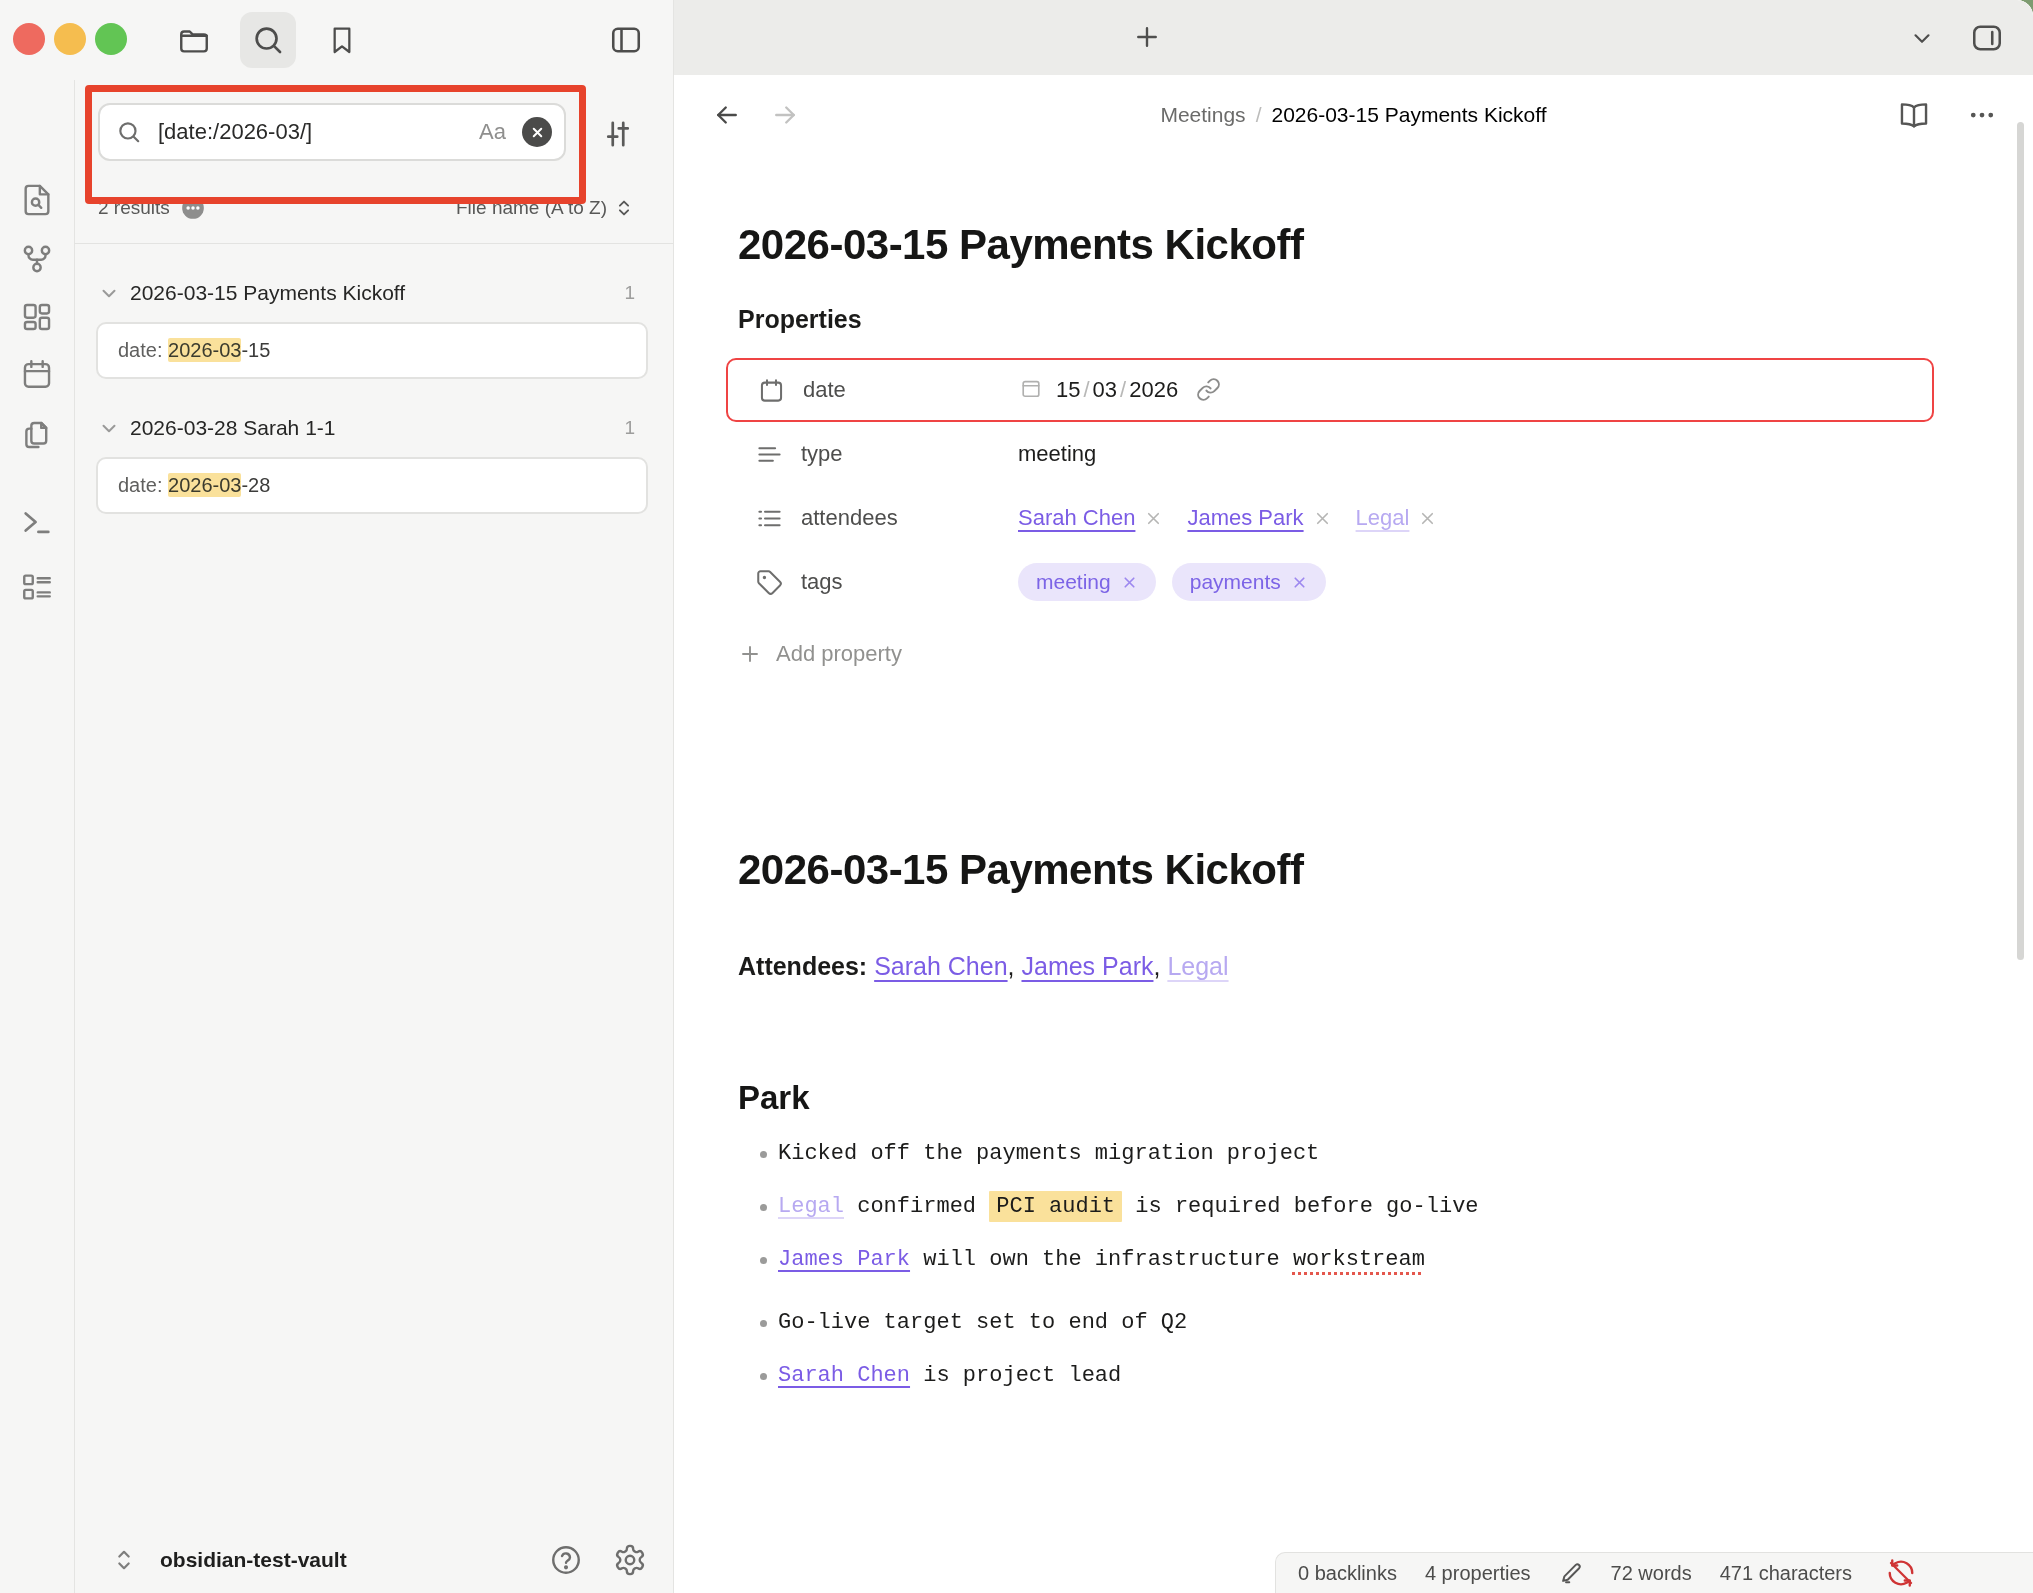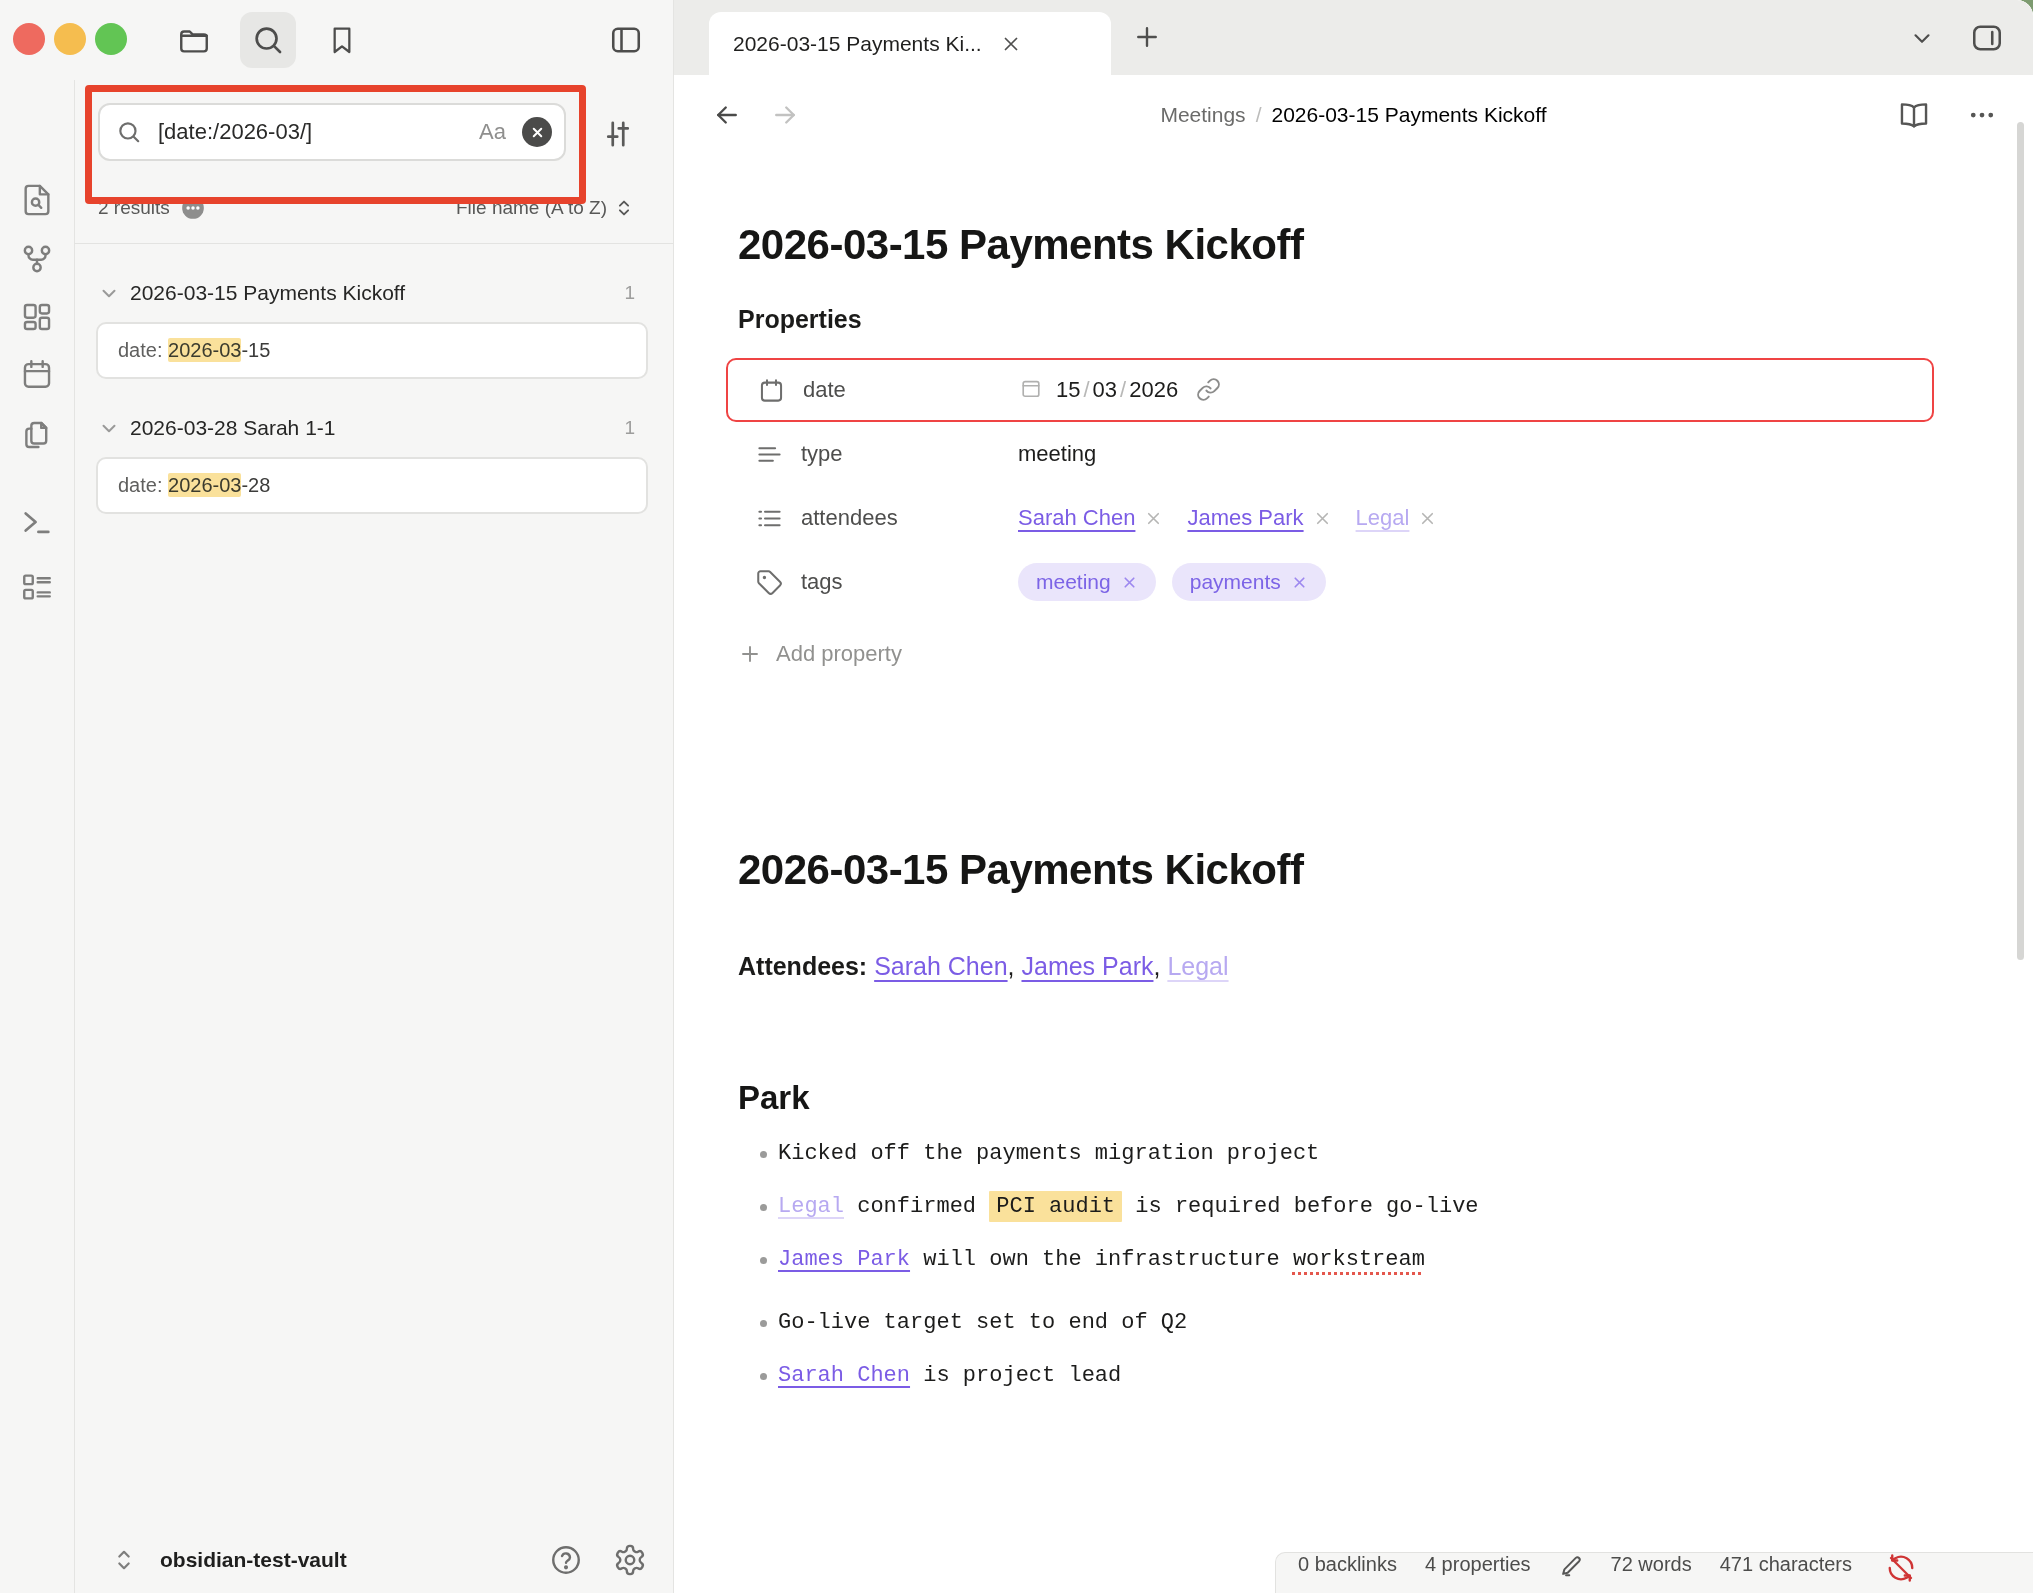"2026-03-15 Payments Ki..." div.tab { html: <div> <span>2026-03-15 Payments Ki...</span> <span> <svg> <path></path> </svg> </span> </div> -> none }
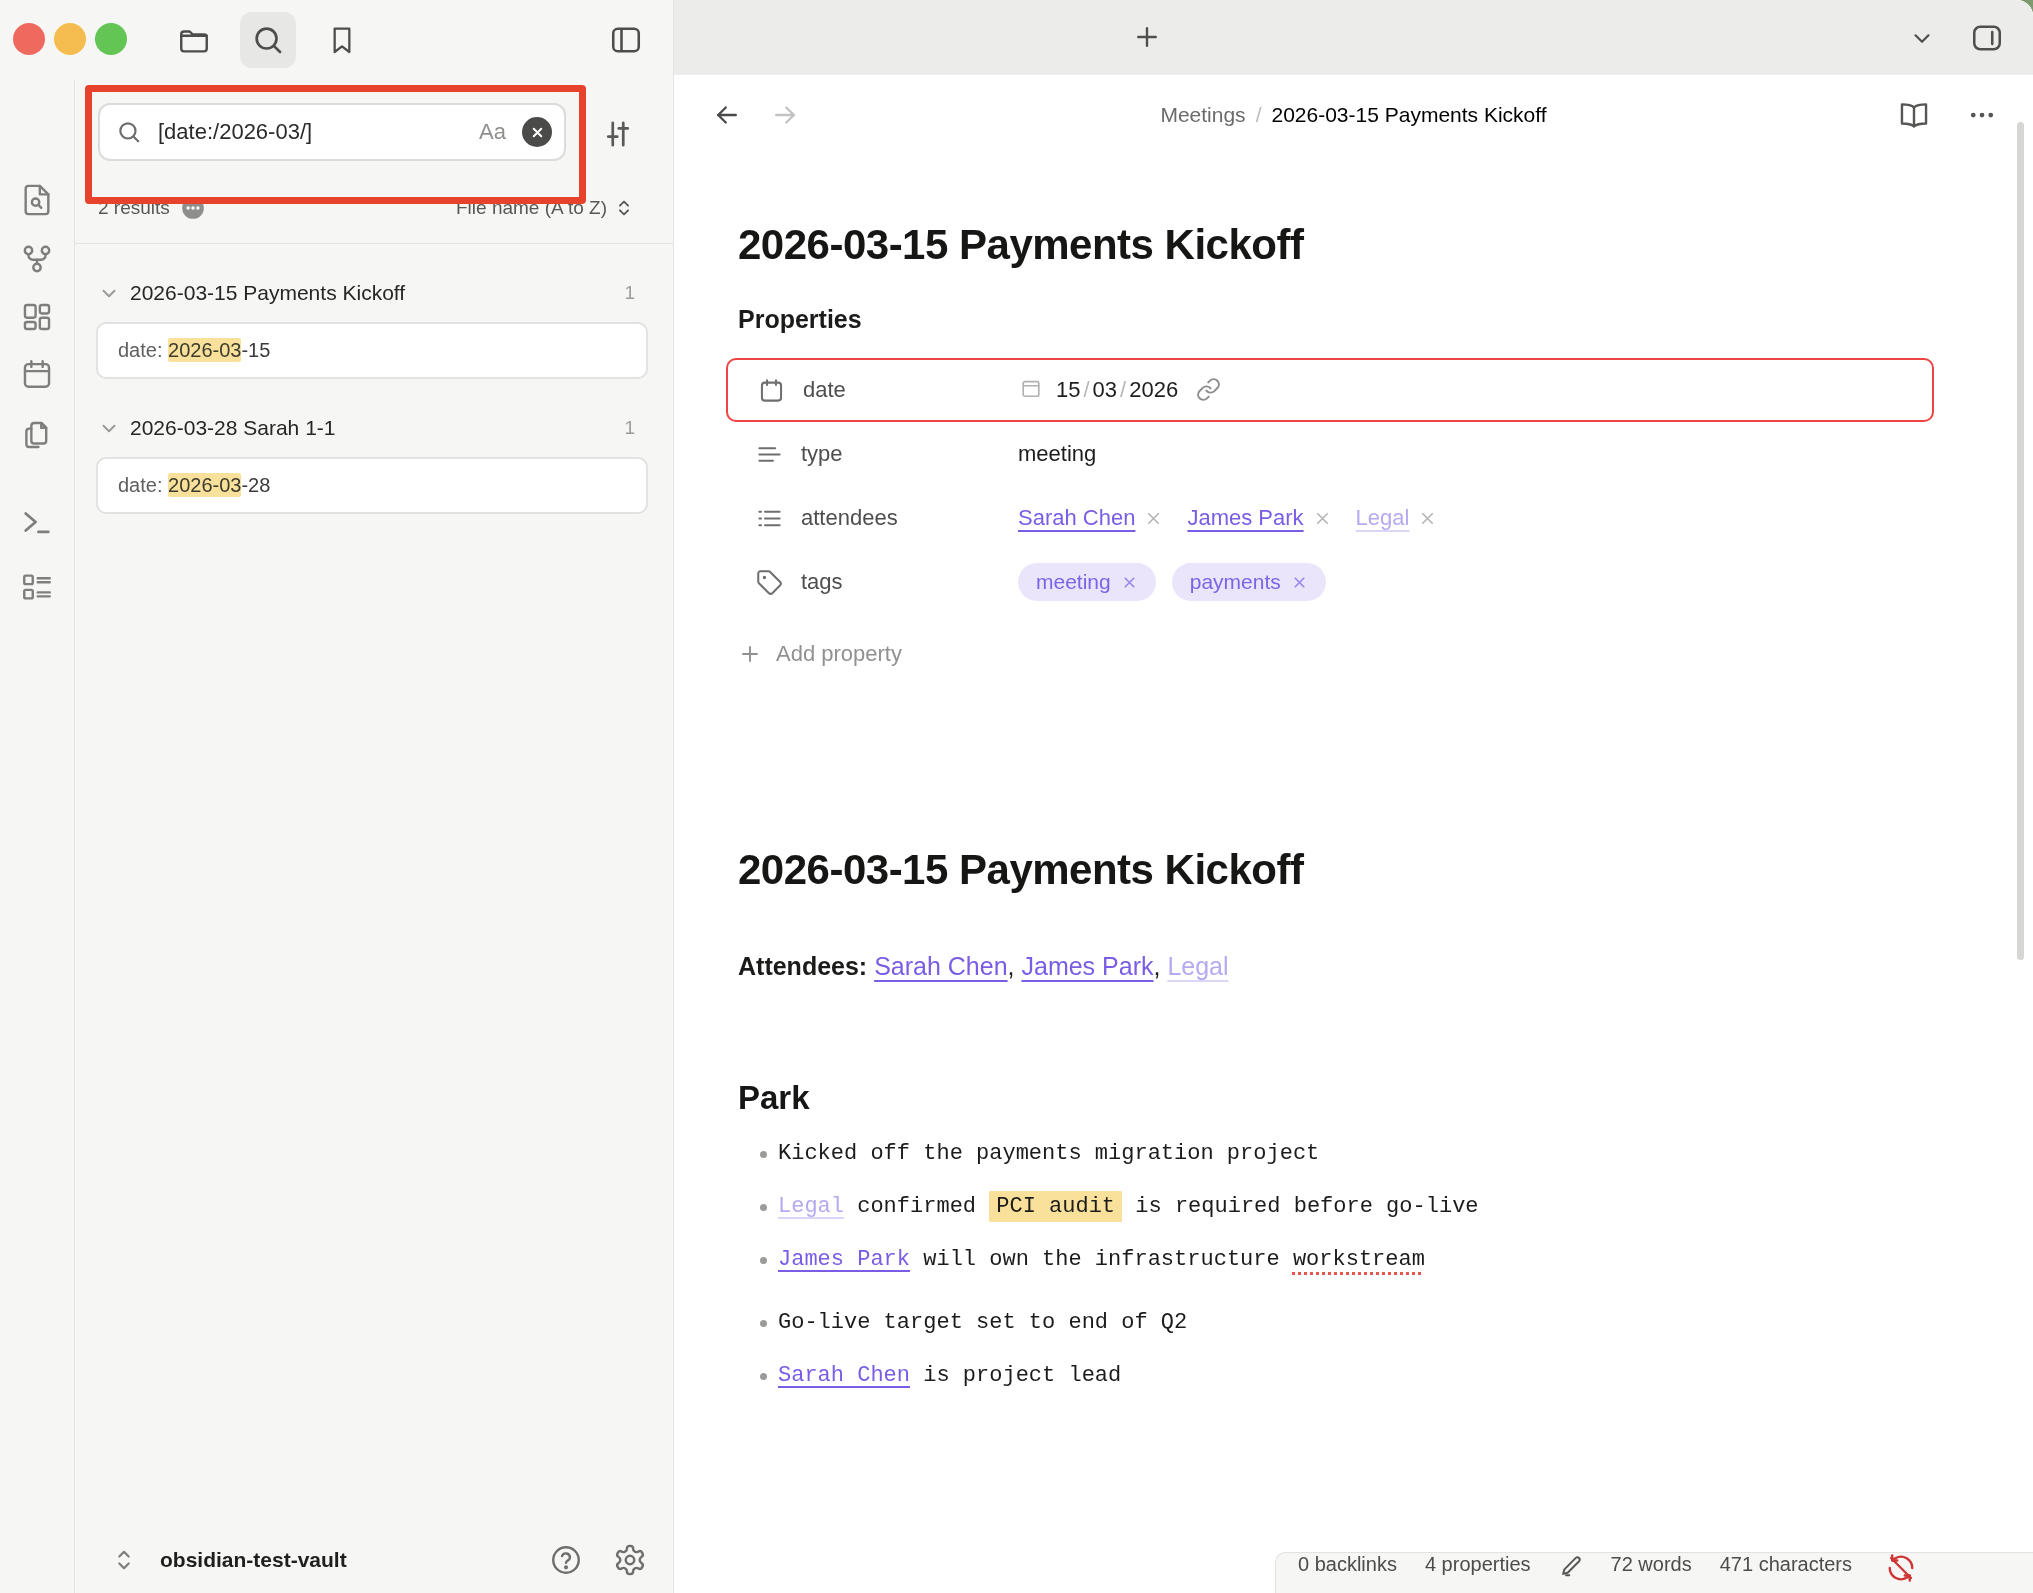"0 backlinks" .status-bar { align-items: flex-start -> center }
